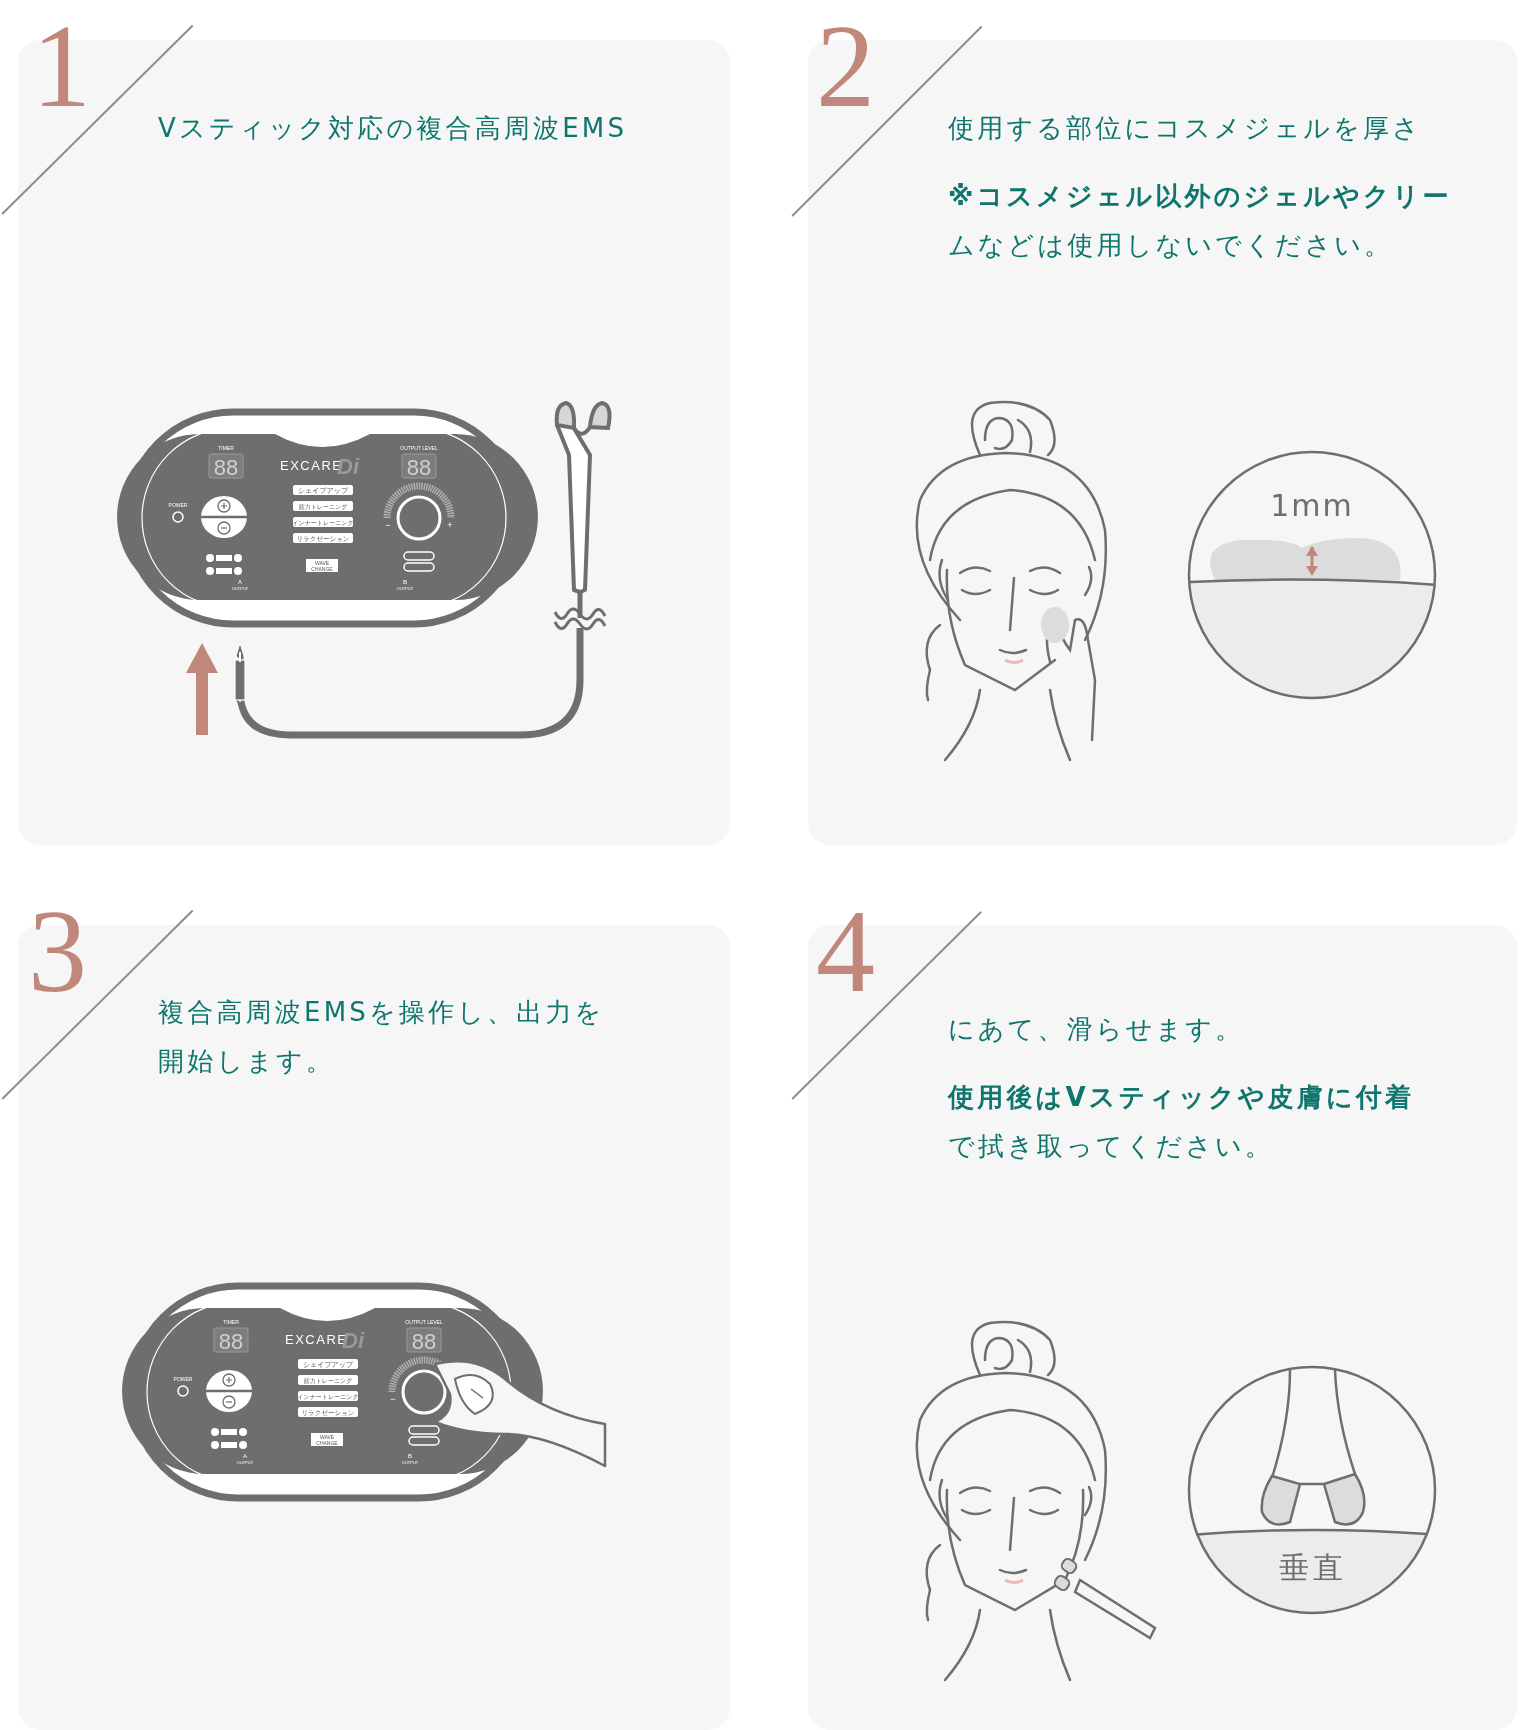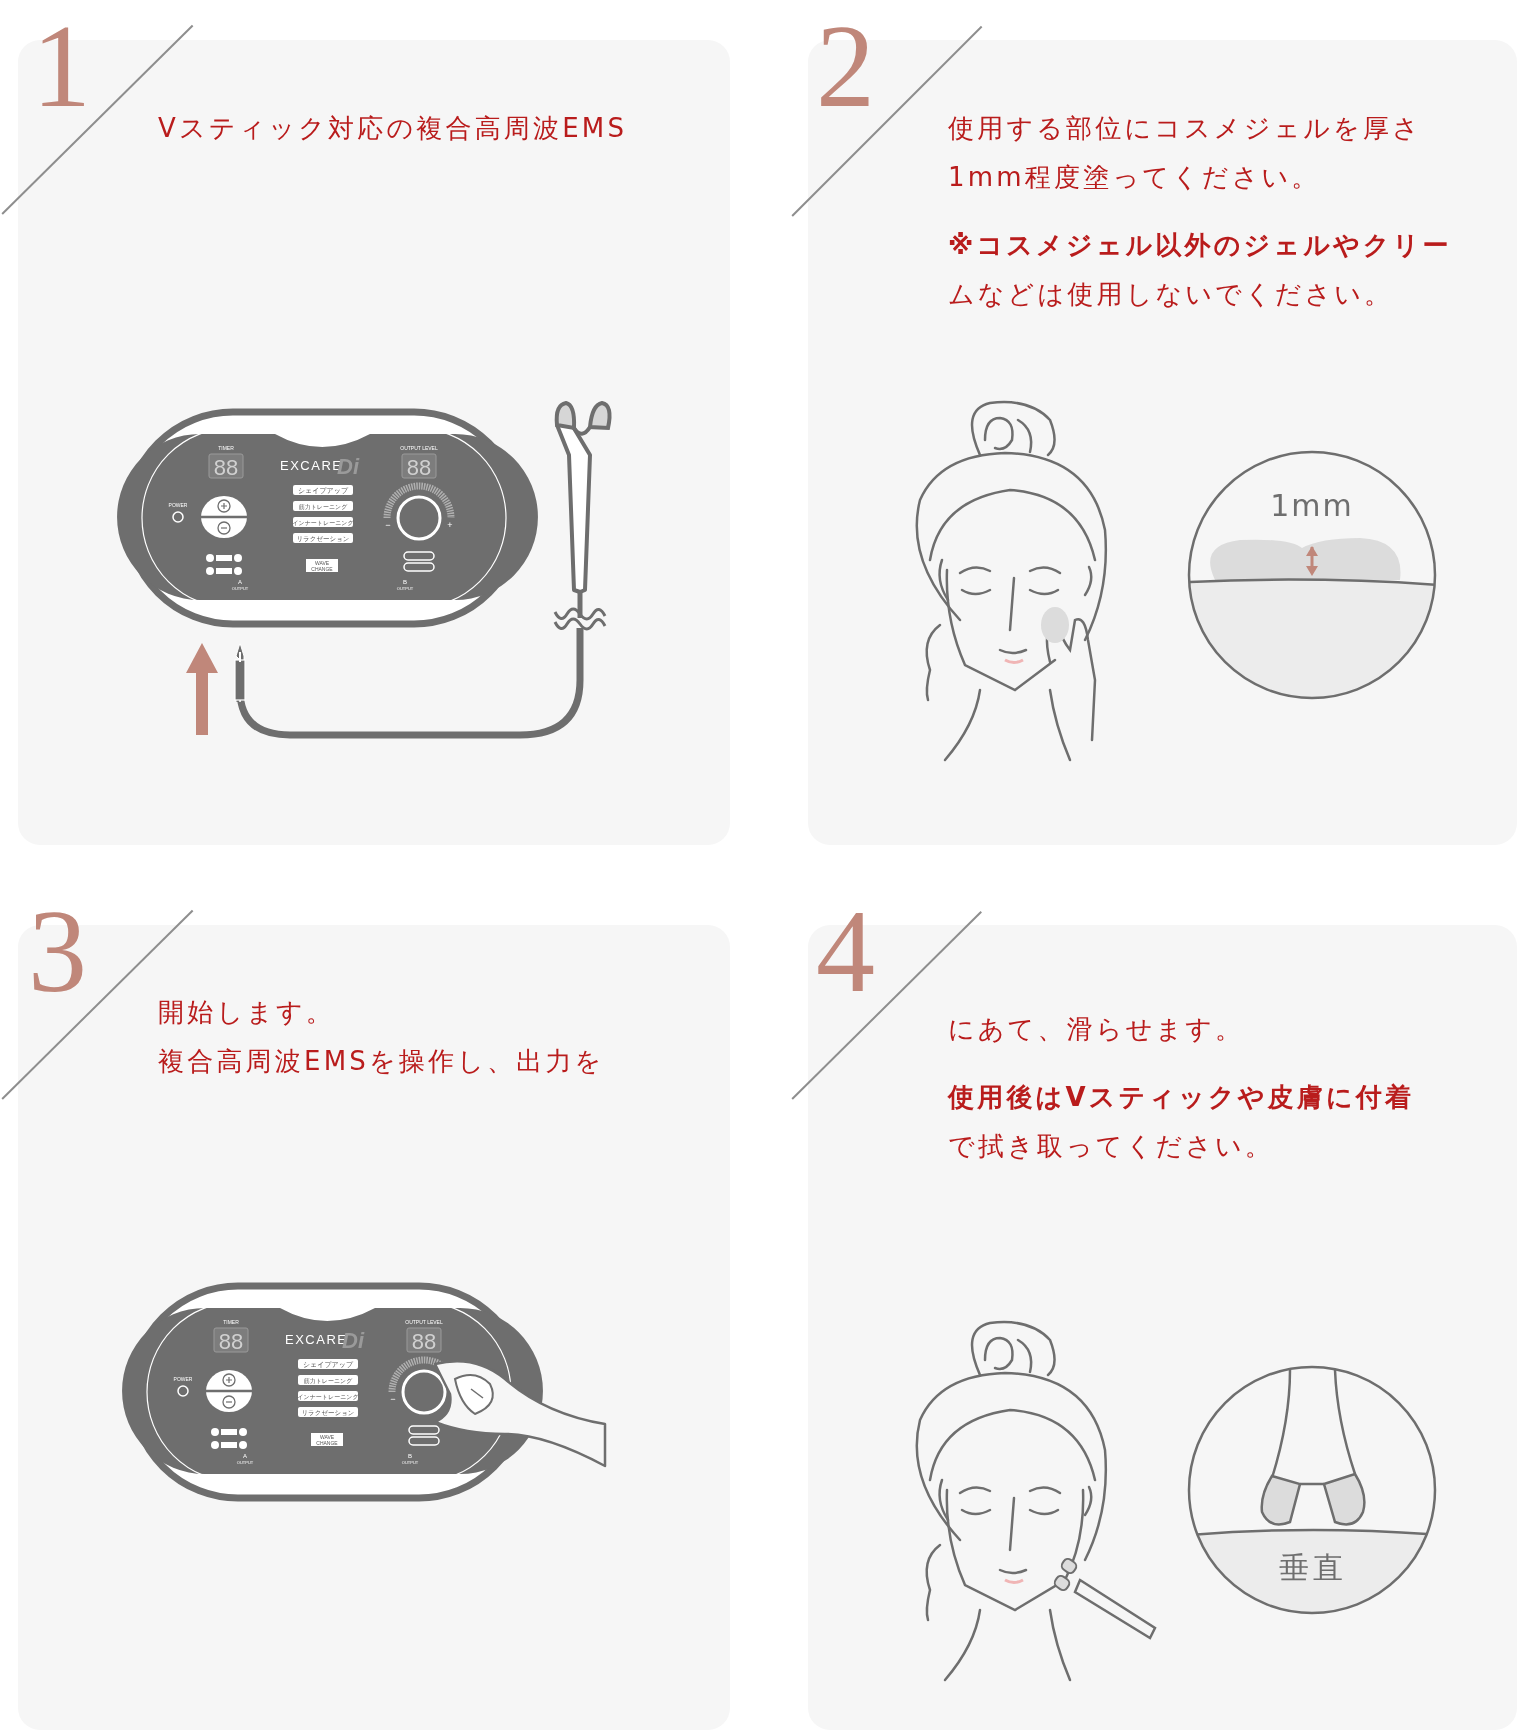"Vスティック対応の複合高周波EMS" .text { color: #b91c1c -> #0f766e }
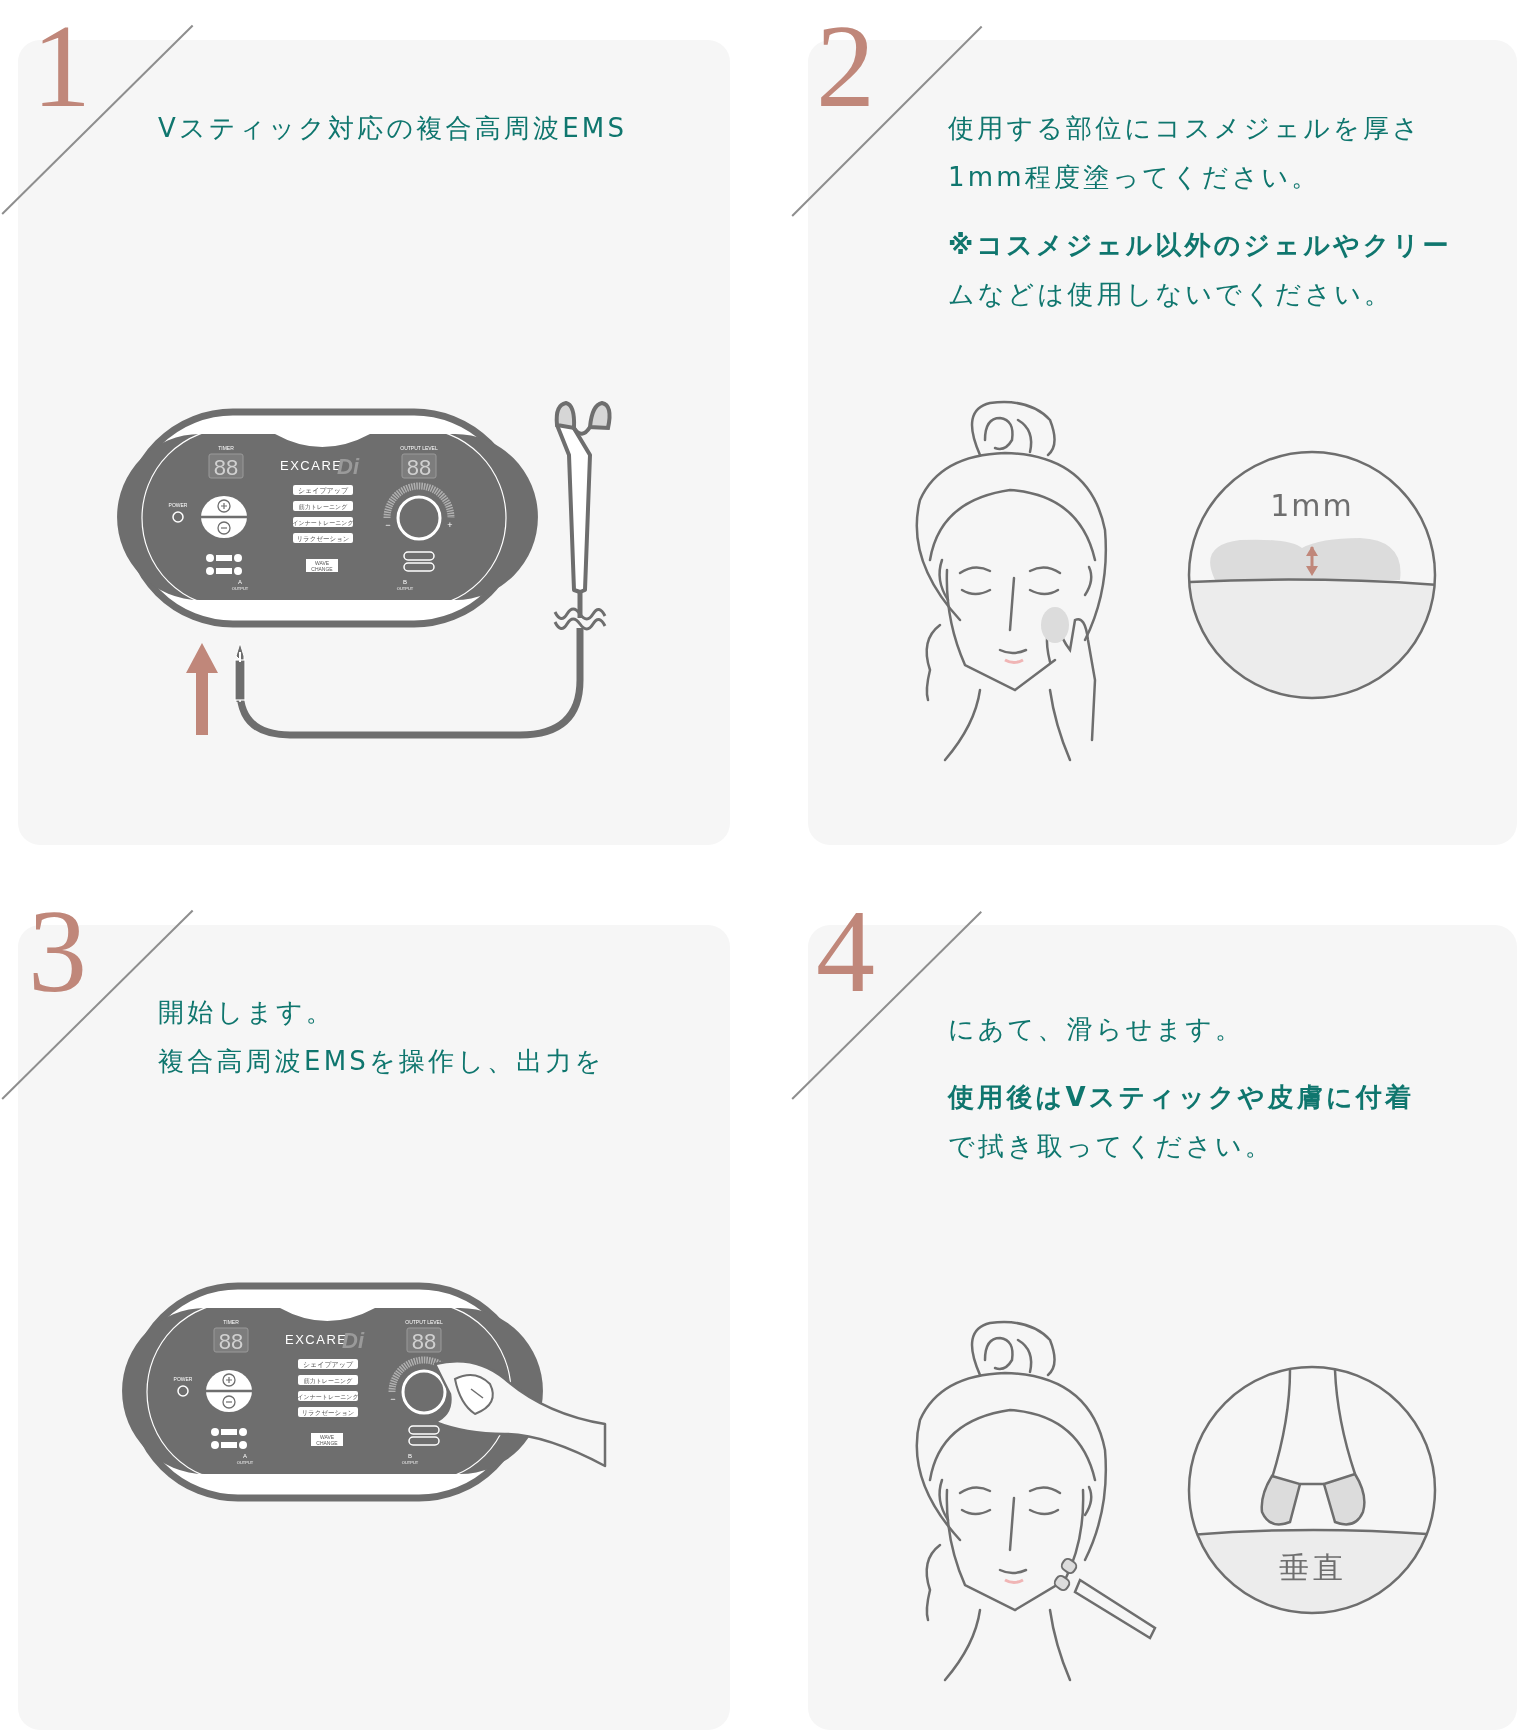"1mm程度塗ってください。" p { html: <p>1mm程度塗ってください。</p> -> none }
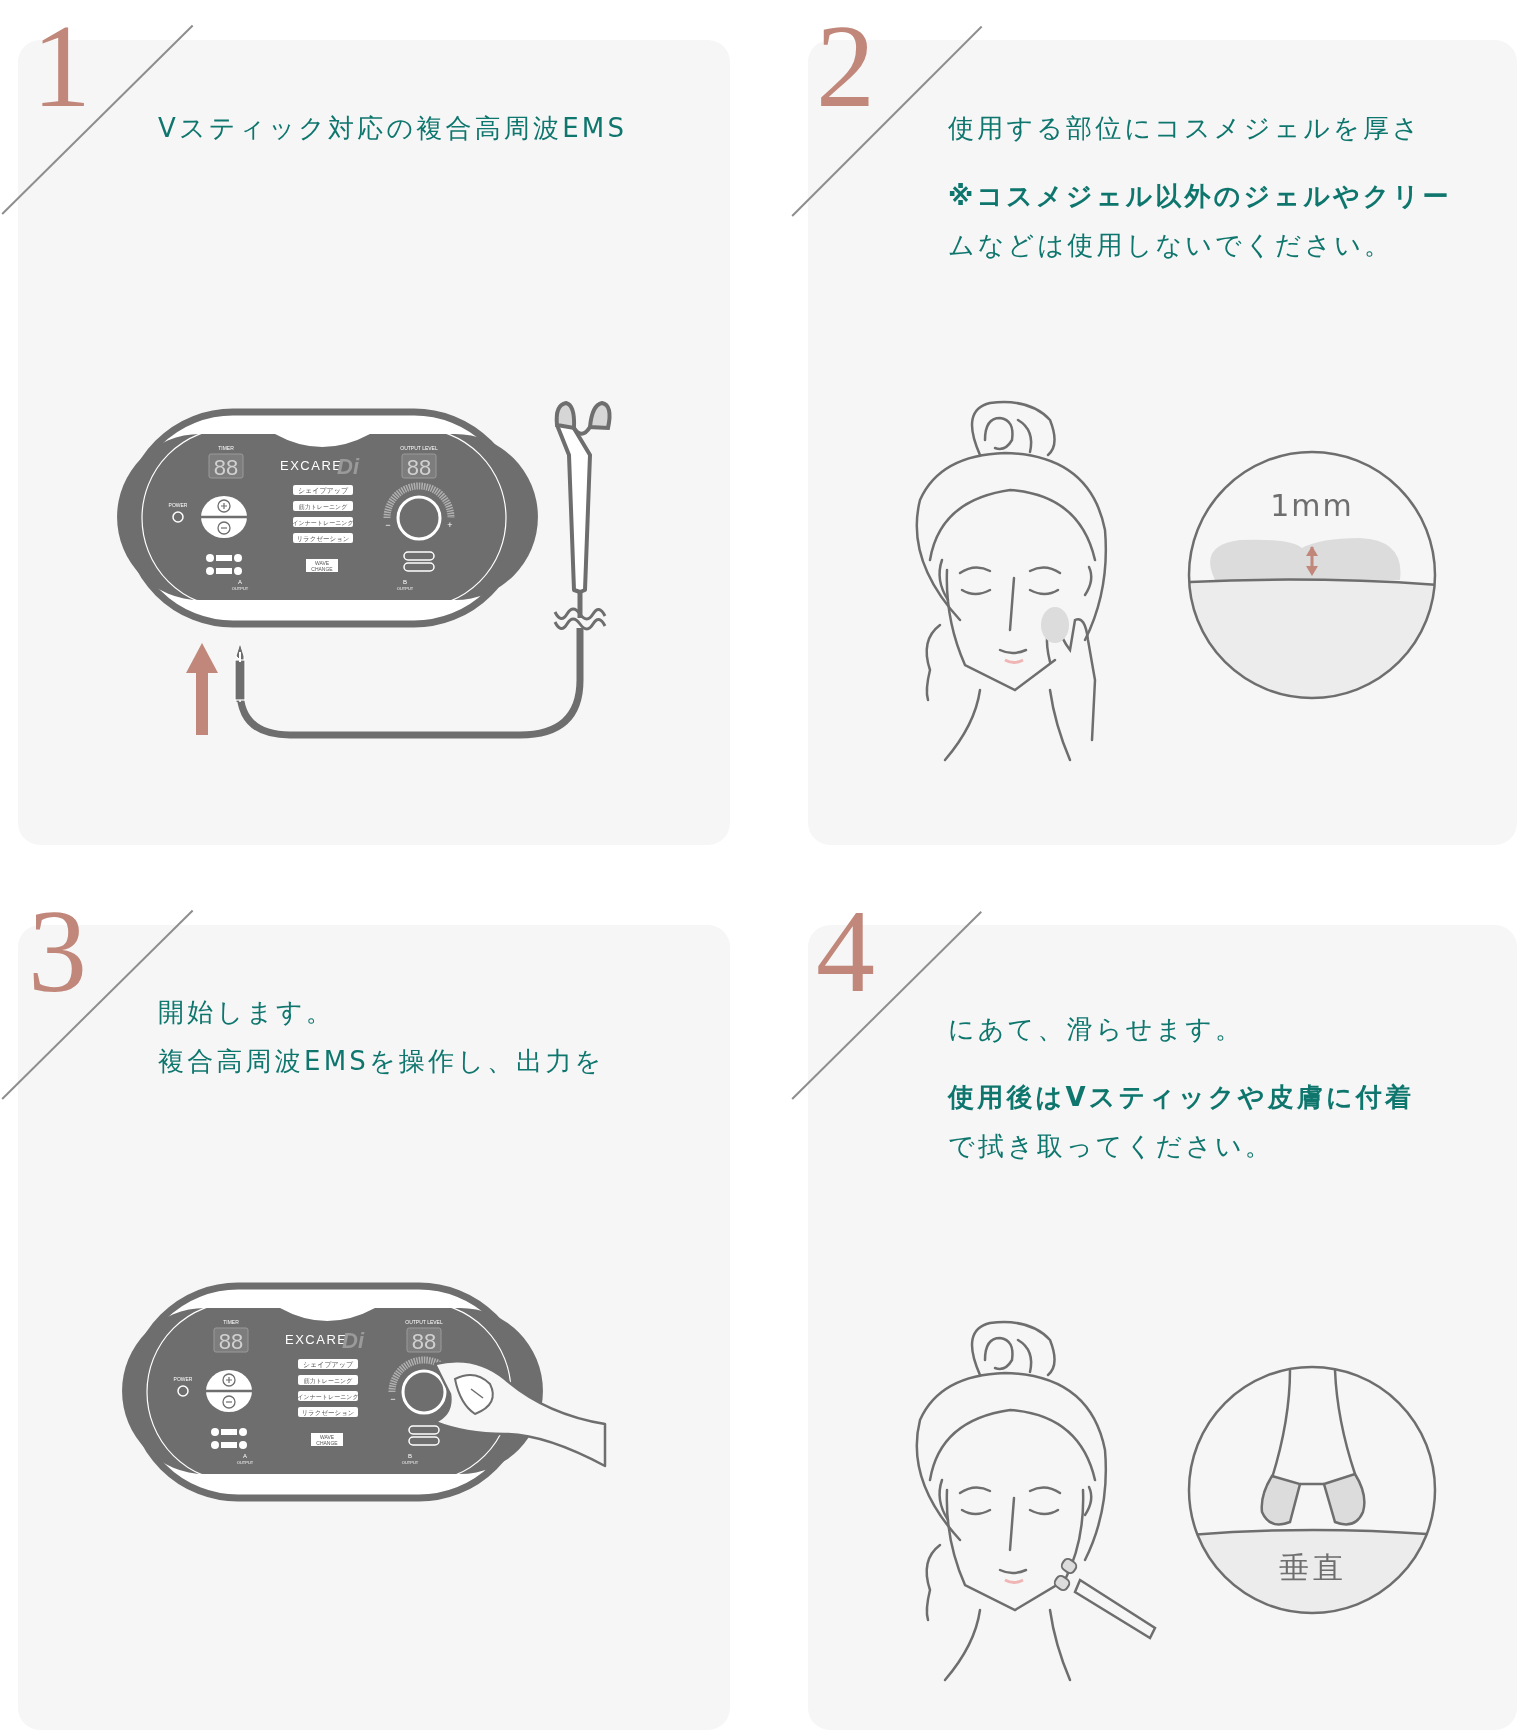"開始します。" p { order: before "複合高周波EMSを操作し、出力を" -> after "複合高周波EMSを操作し、出力を" }
